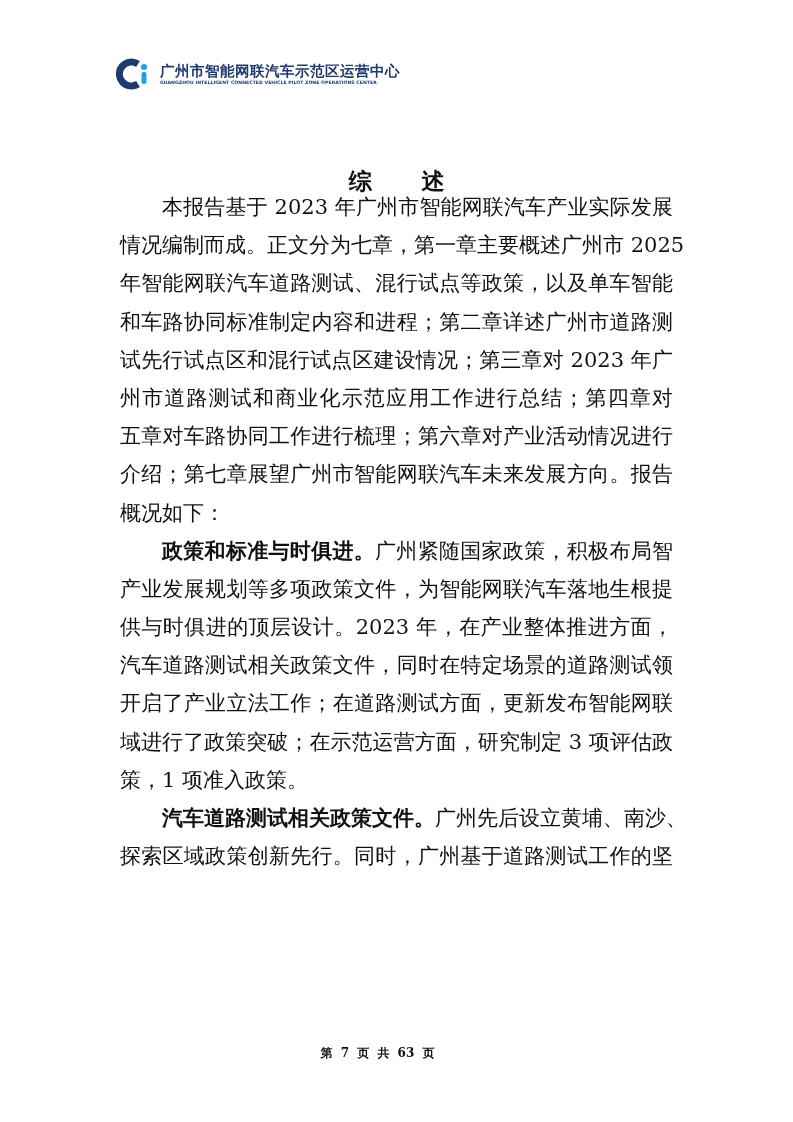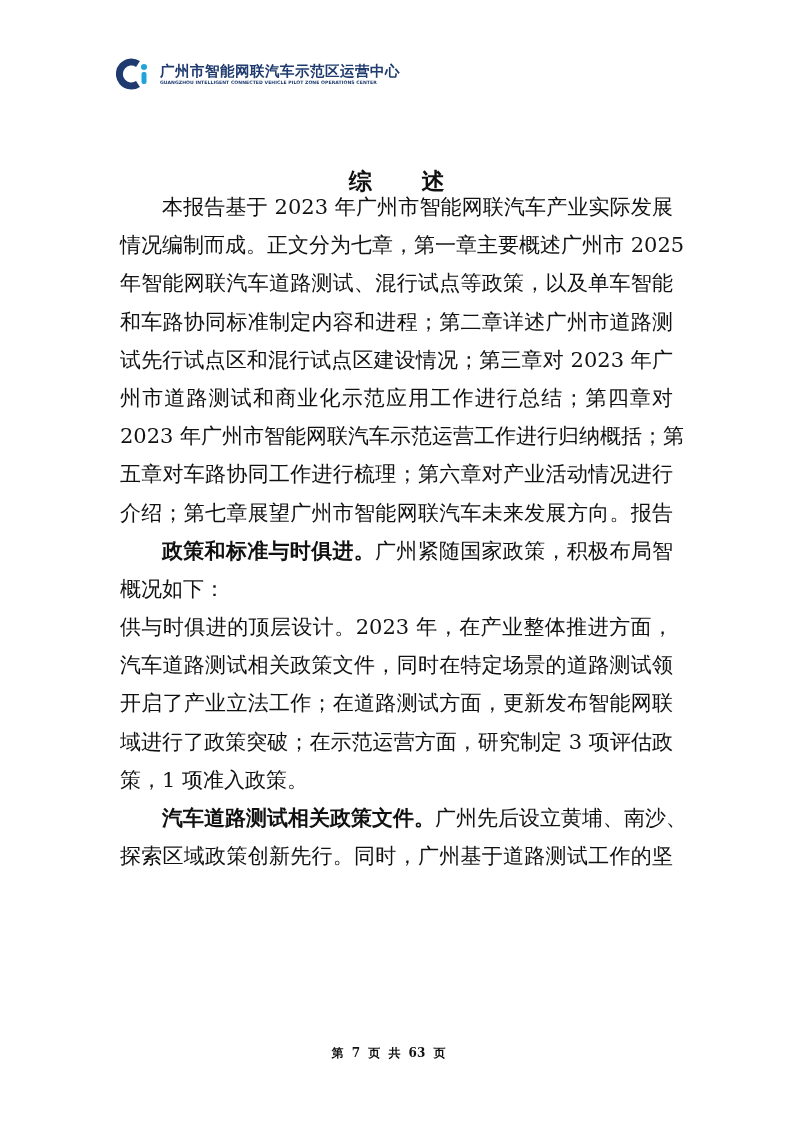"2023 年广州市智能网联汽车示范运营工作进行归纳概括；第" div.line { html: <div>2023 年广州市智能网联汽车示范运营工作进行归纳概括；第</div> -> none }
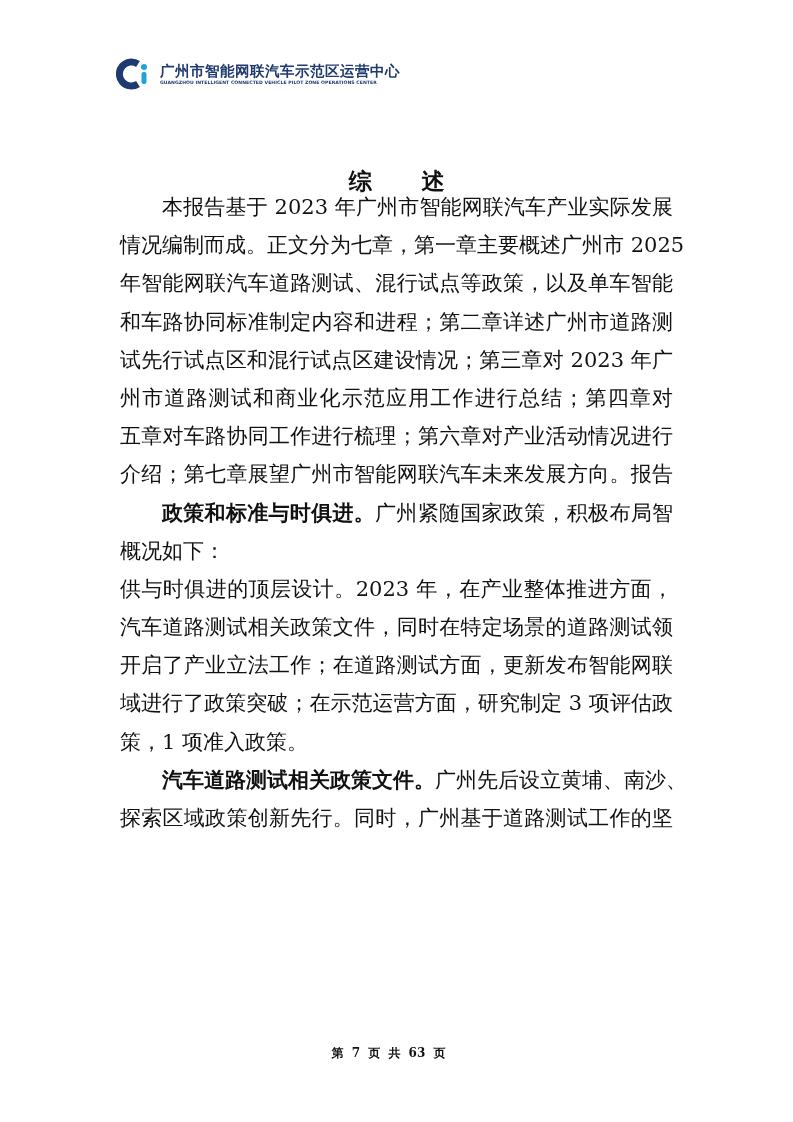"政策和标准与时俱进。广州紧随国家政策，积极布局智" div.line { order: before "概况如下：" -> after "概况如下：" }
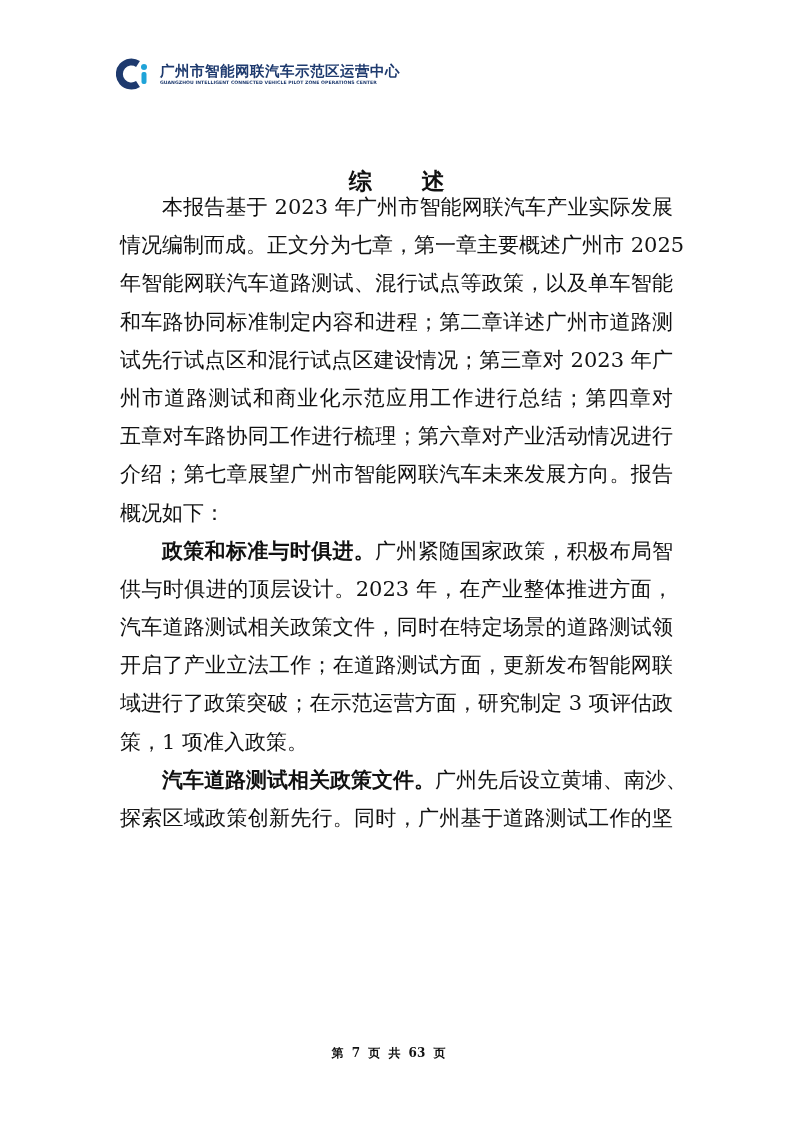"产业发展规划等多项政策文件，为智能网联汽车落地生根提" div.line { html: none -> <div>产业发展规划等多项政策文件，为智能网联汽车落地生根提</div> }
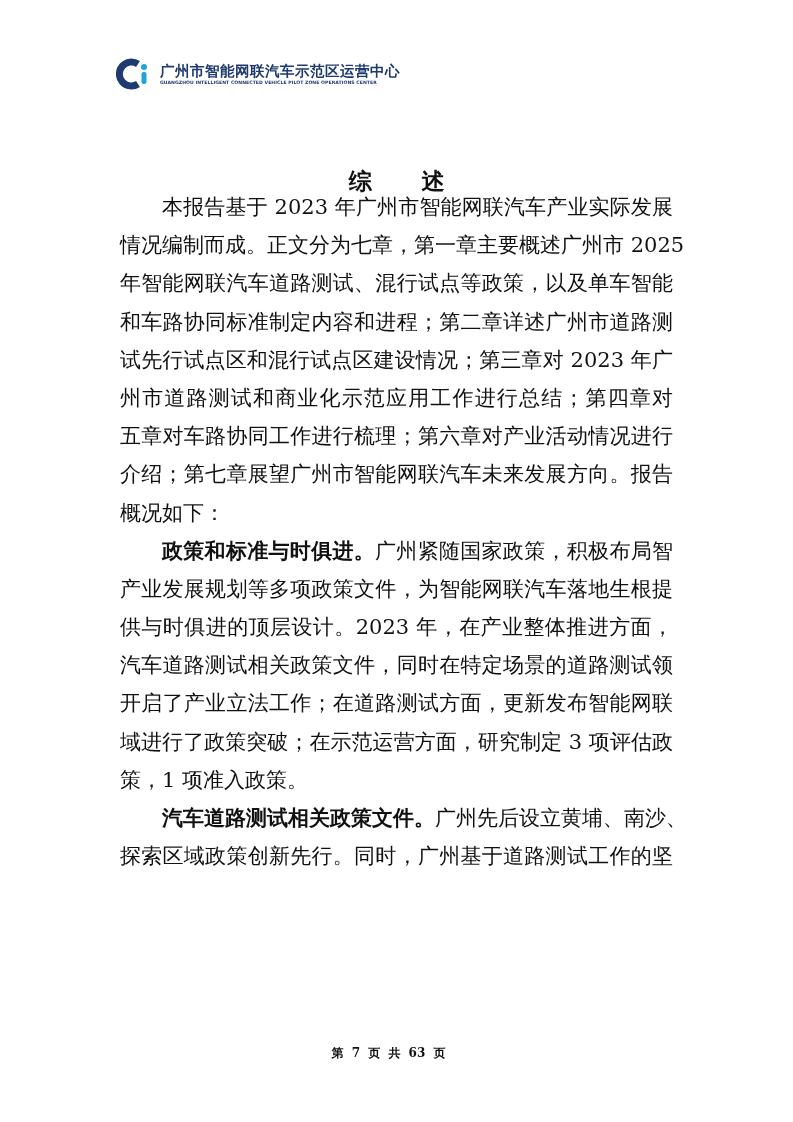"第 7 页 共 63" .footer { padding-left: 11px -> none }
